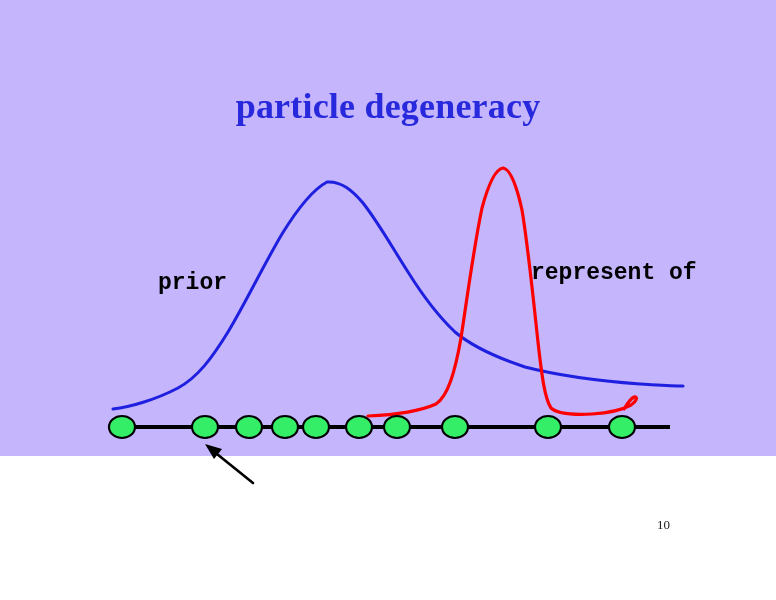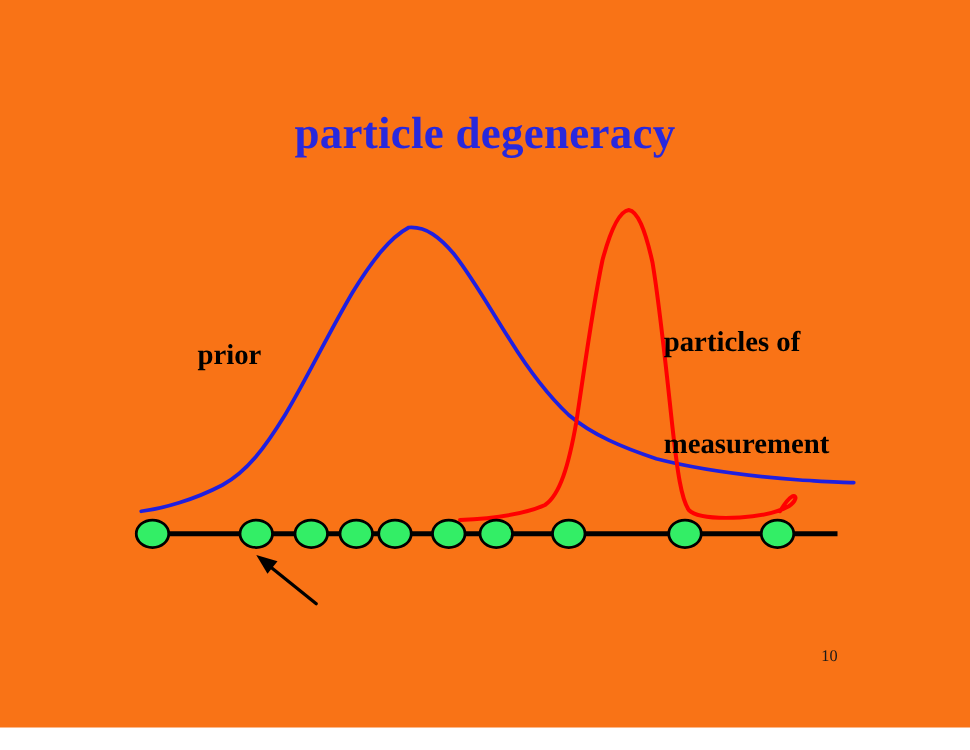"particle degeneracy" #slide { background: #f97316 -> #c4b5fd; height: 582px -> 456px }
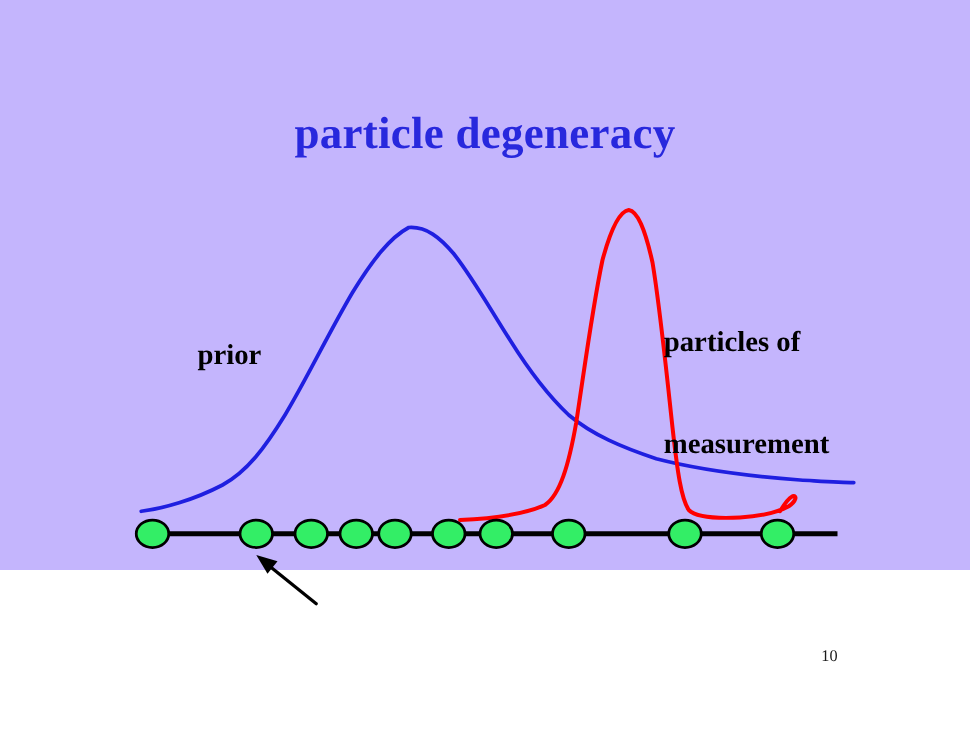"prior" .figure-label { font-family: Liberation Serif, serif -> Liberation Mono, monospace }
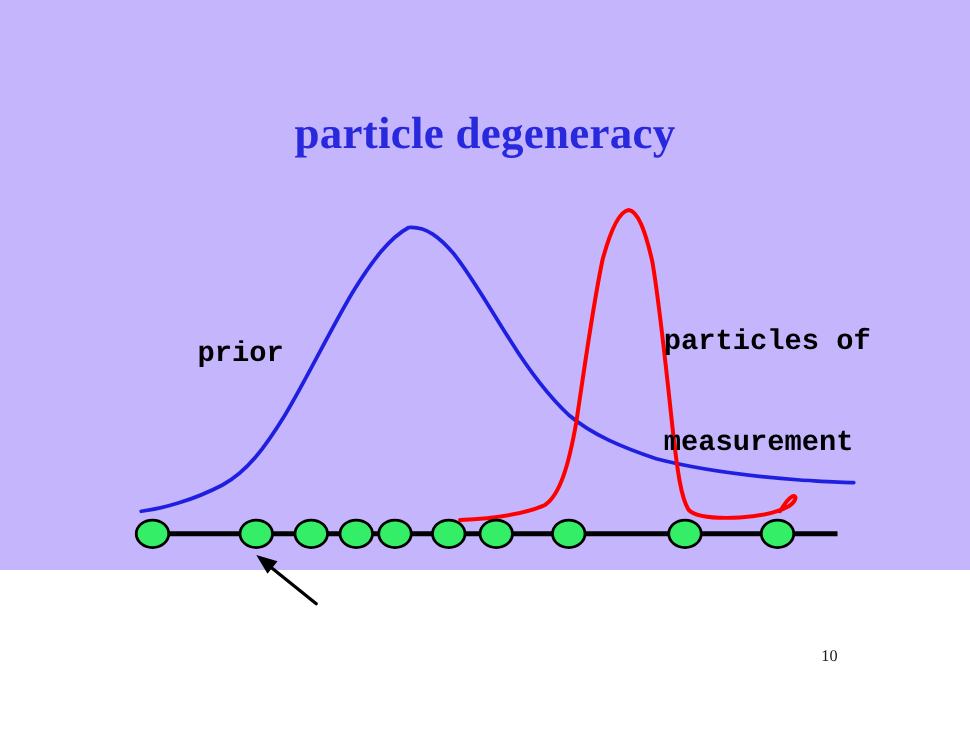"particles of" div { text: particles -> represent }
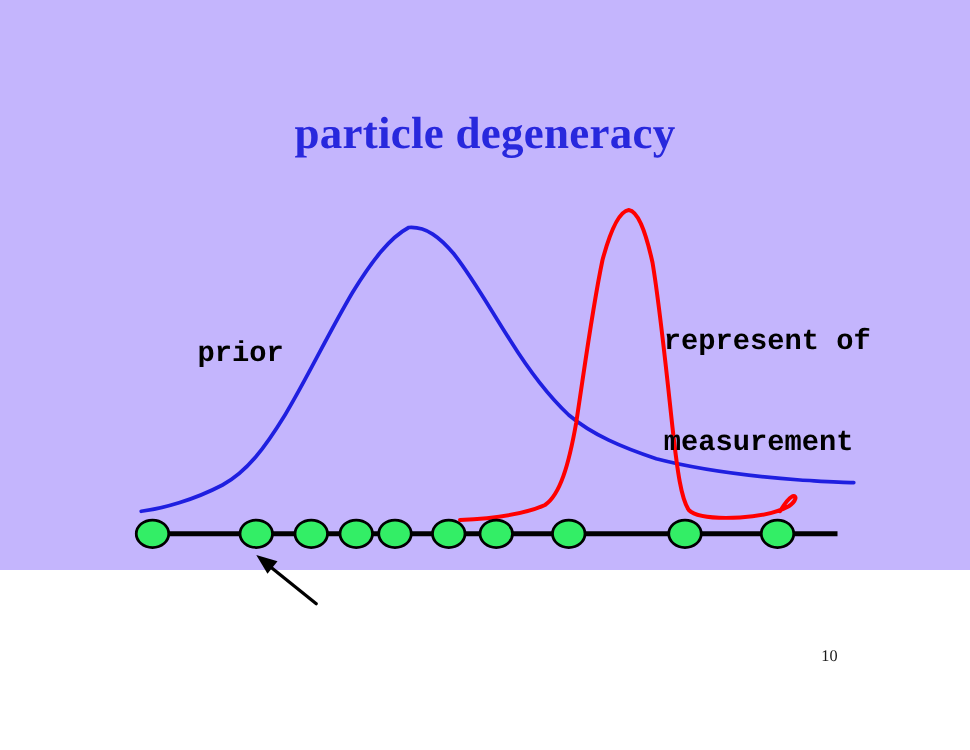"measurement" div { html: <div>measurement</div> -> none }
